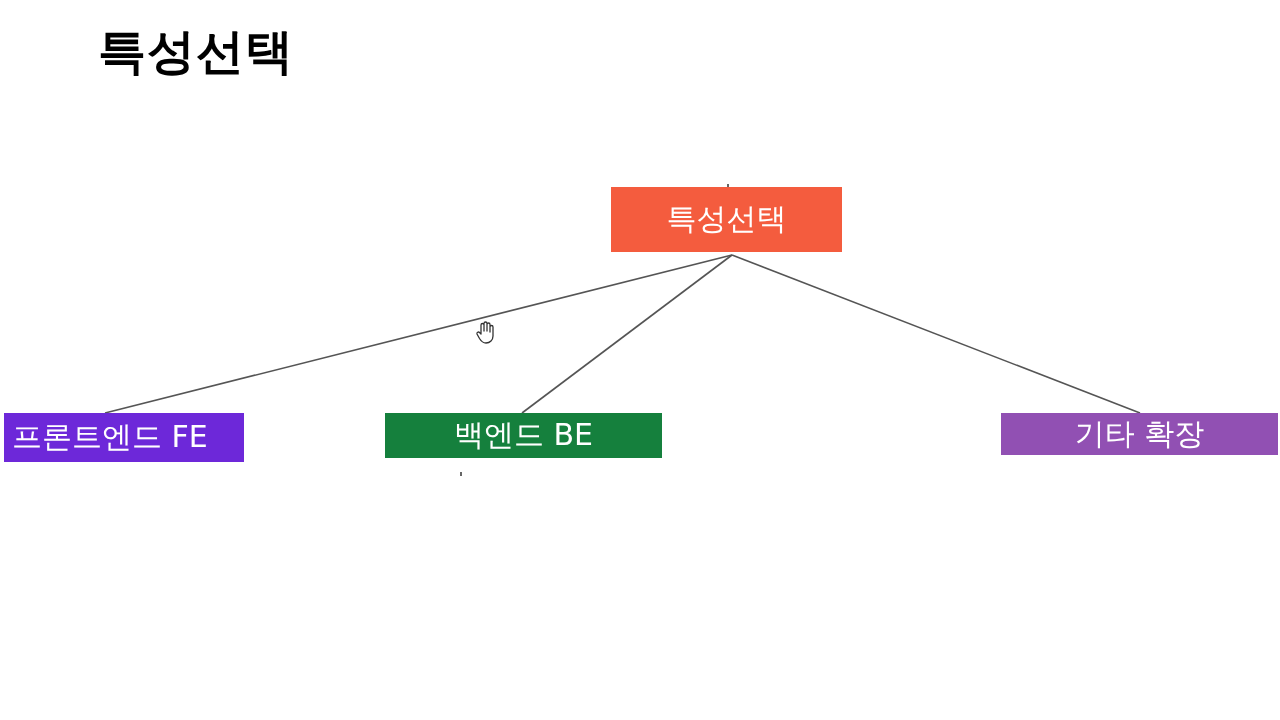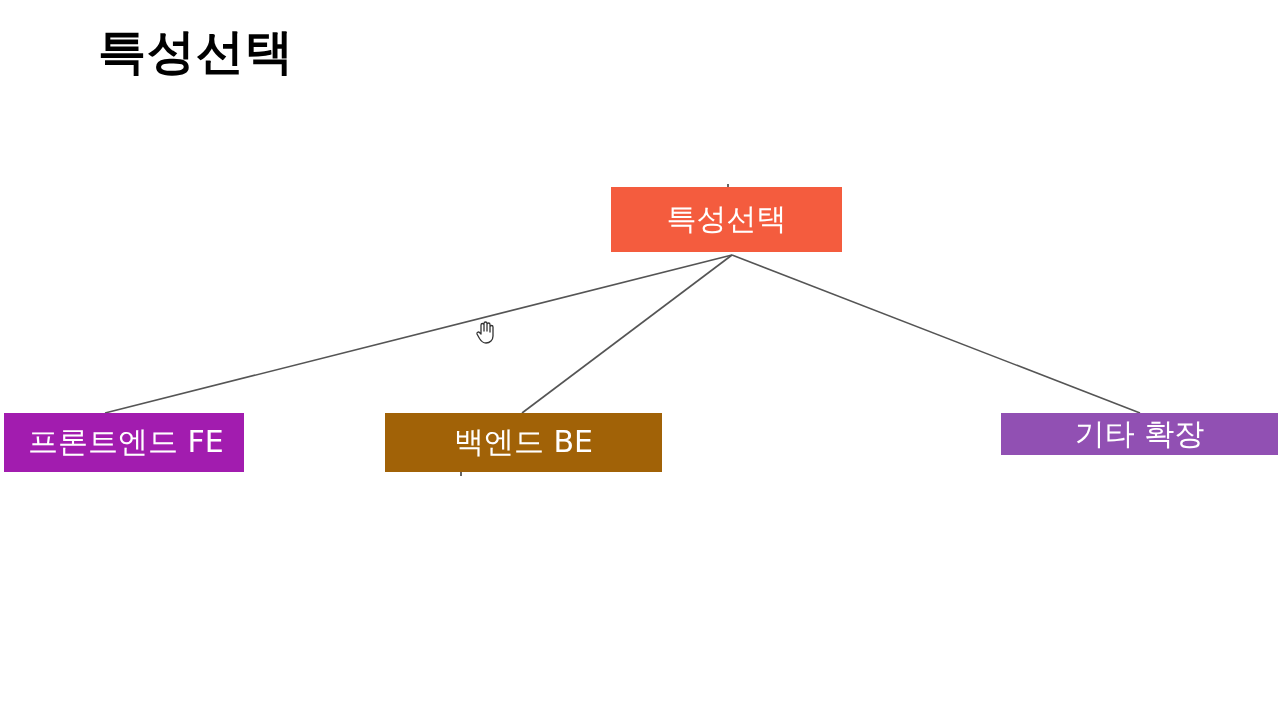"프론트엔드 FE" div.node { background: #a21caf -> #6d28d9; height: 59px -> 49px; padding-left: 24px -> 8px }
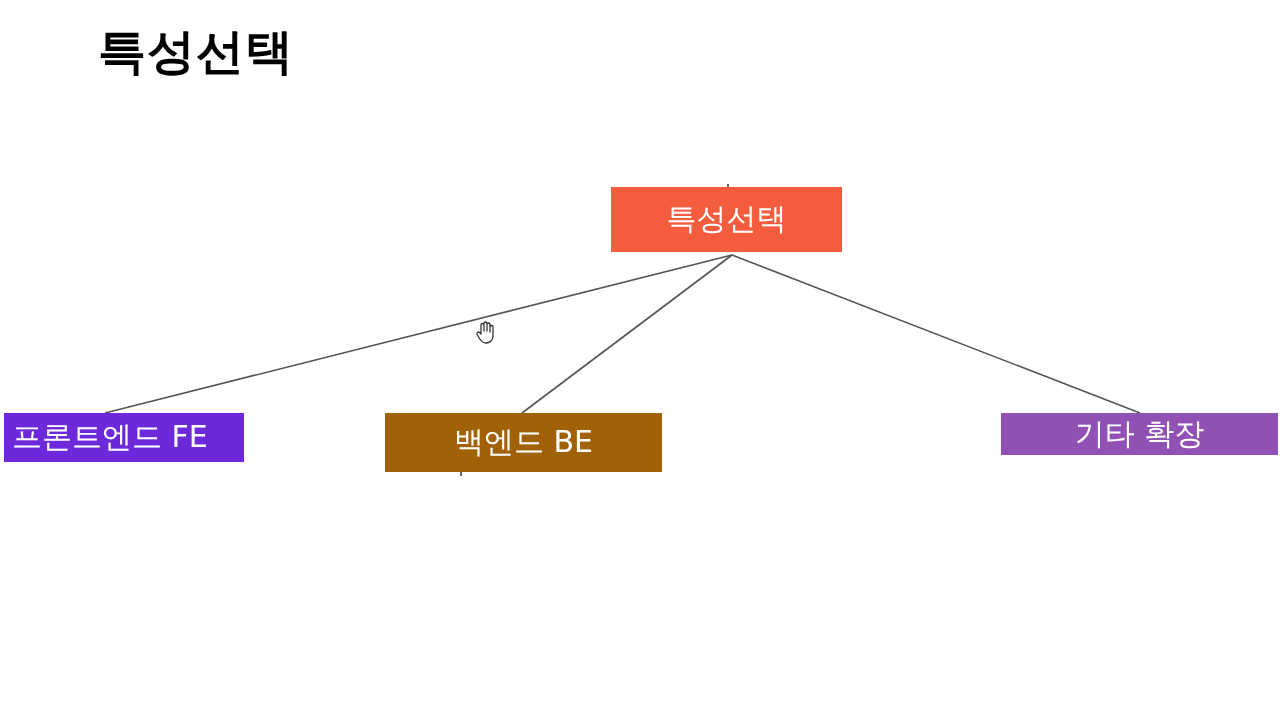"백엔드 BE" div.node { background: #a16207 -> #15803d; height: 59px -> 45px }
